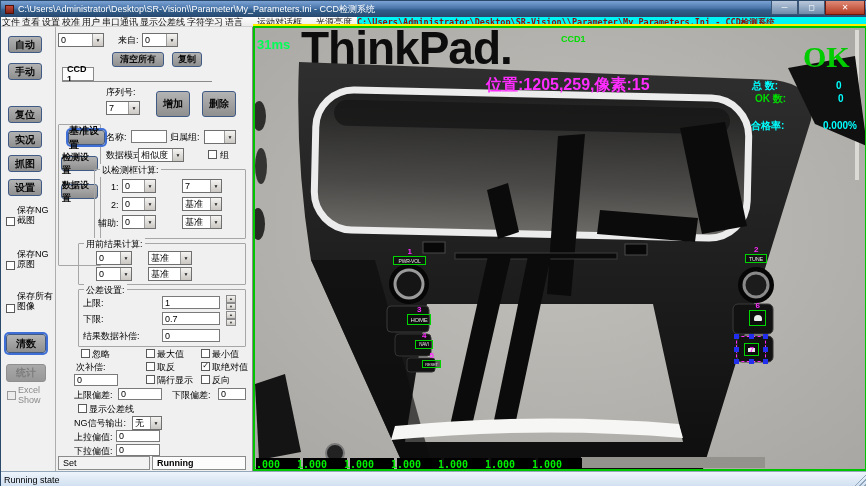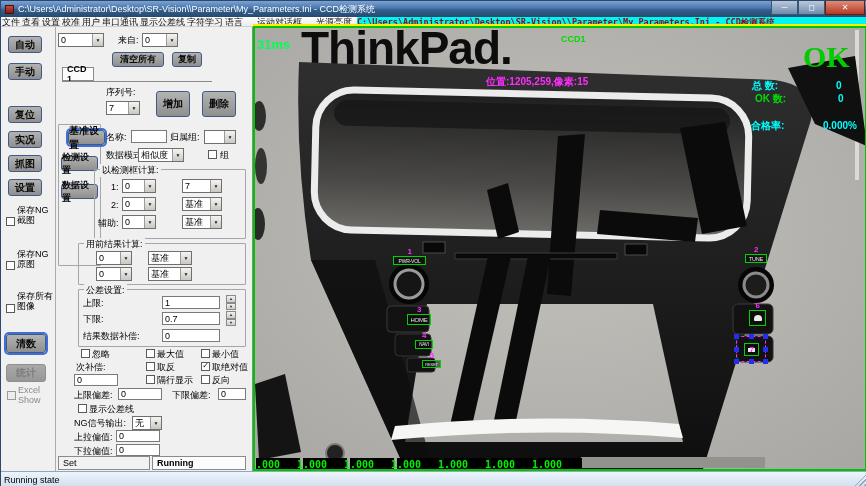"位置:1205,259,像素:15" span.ovl { font-size: 10px -> 16px }
